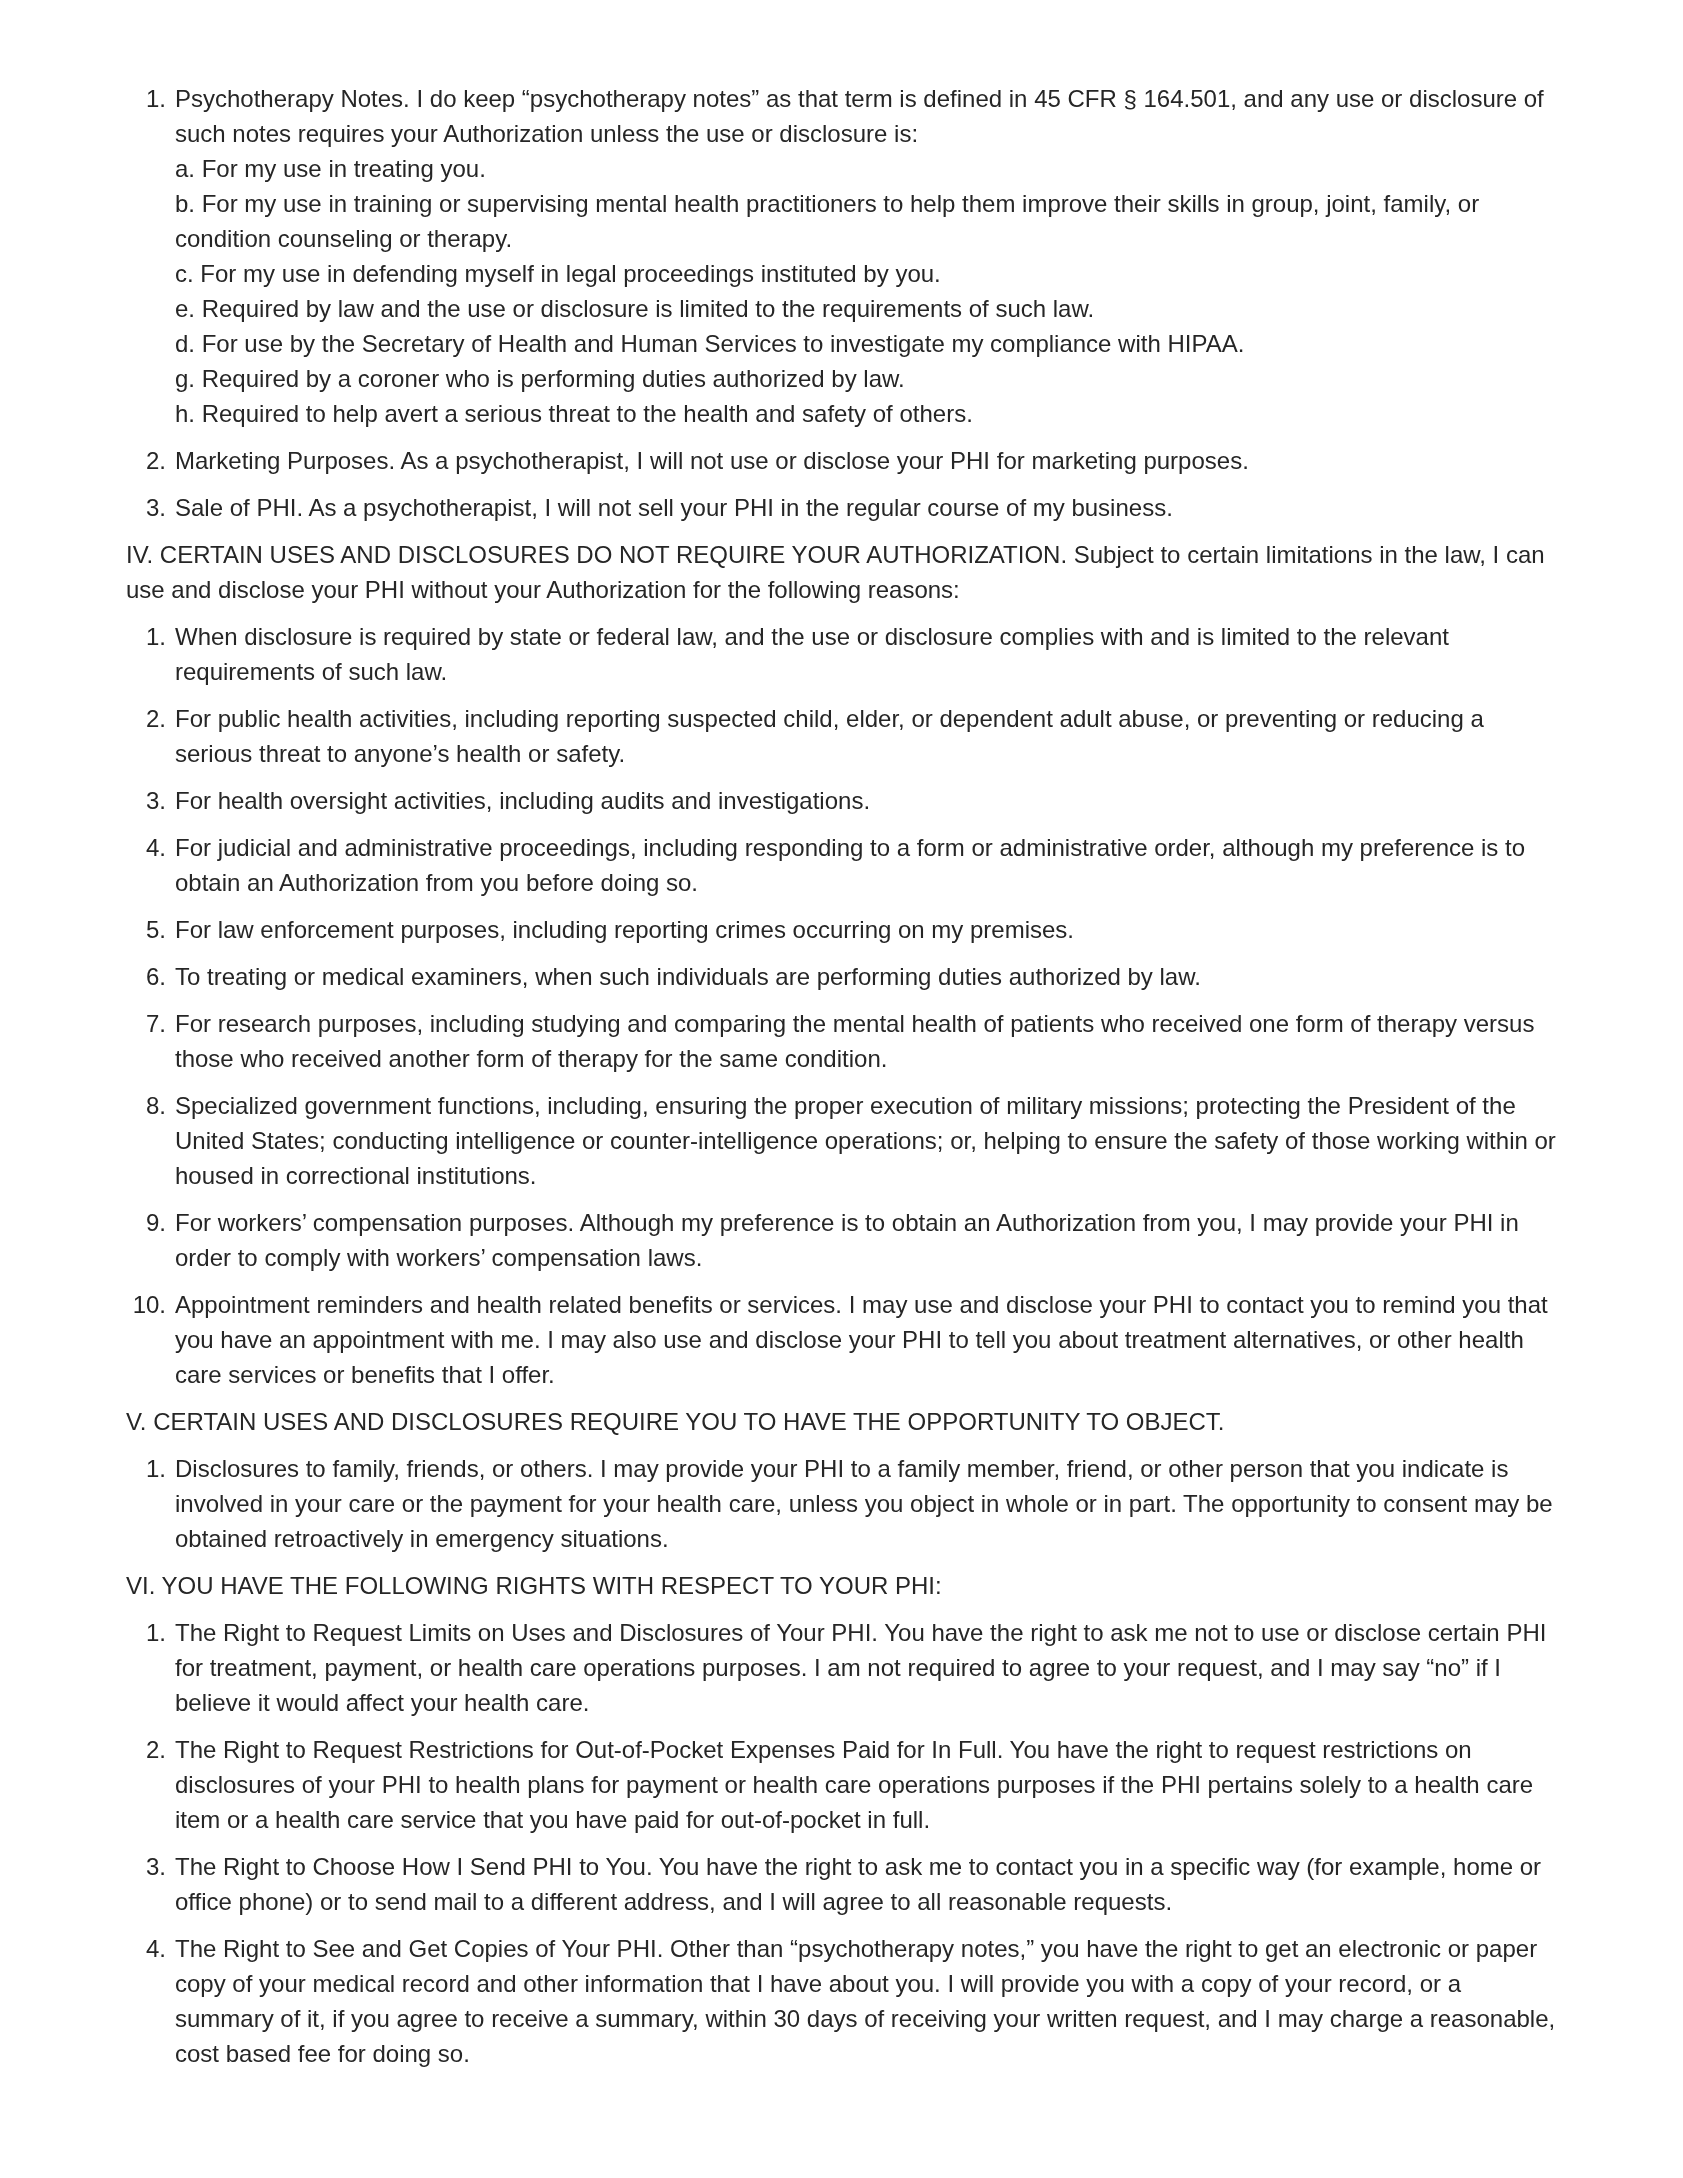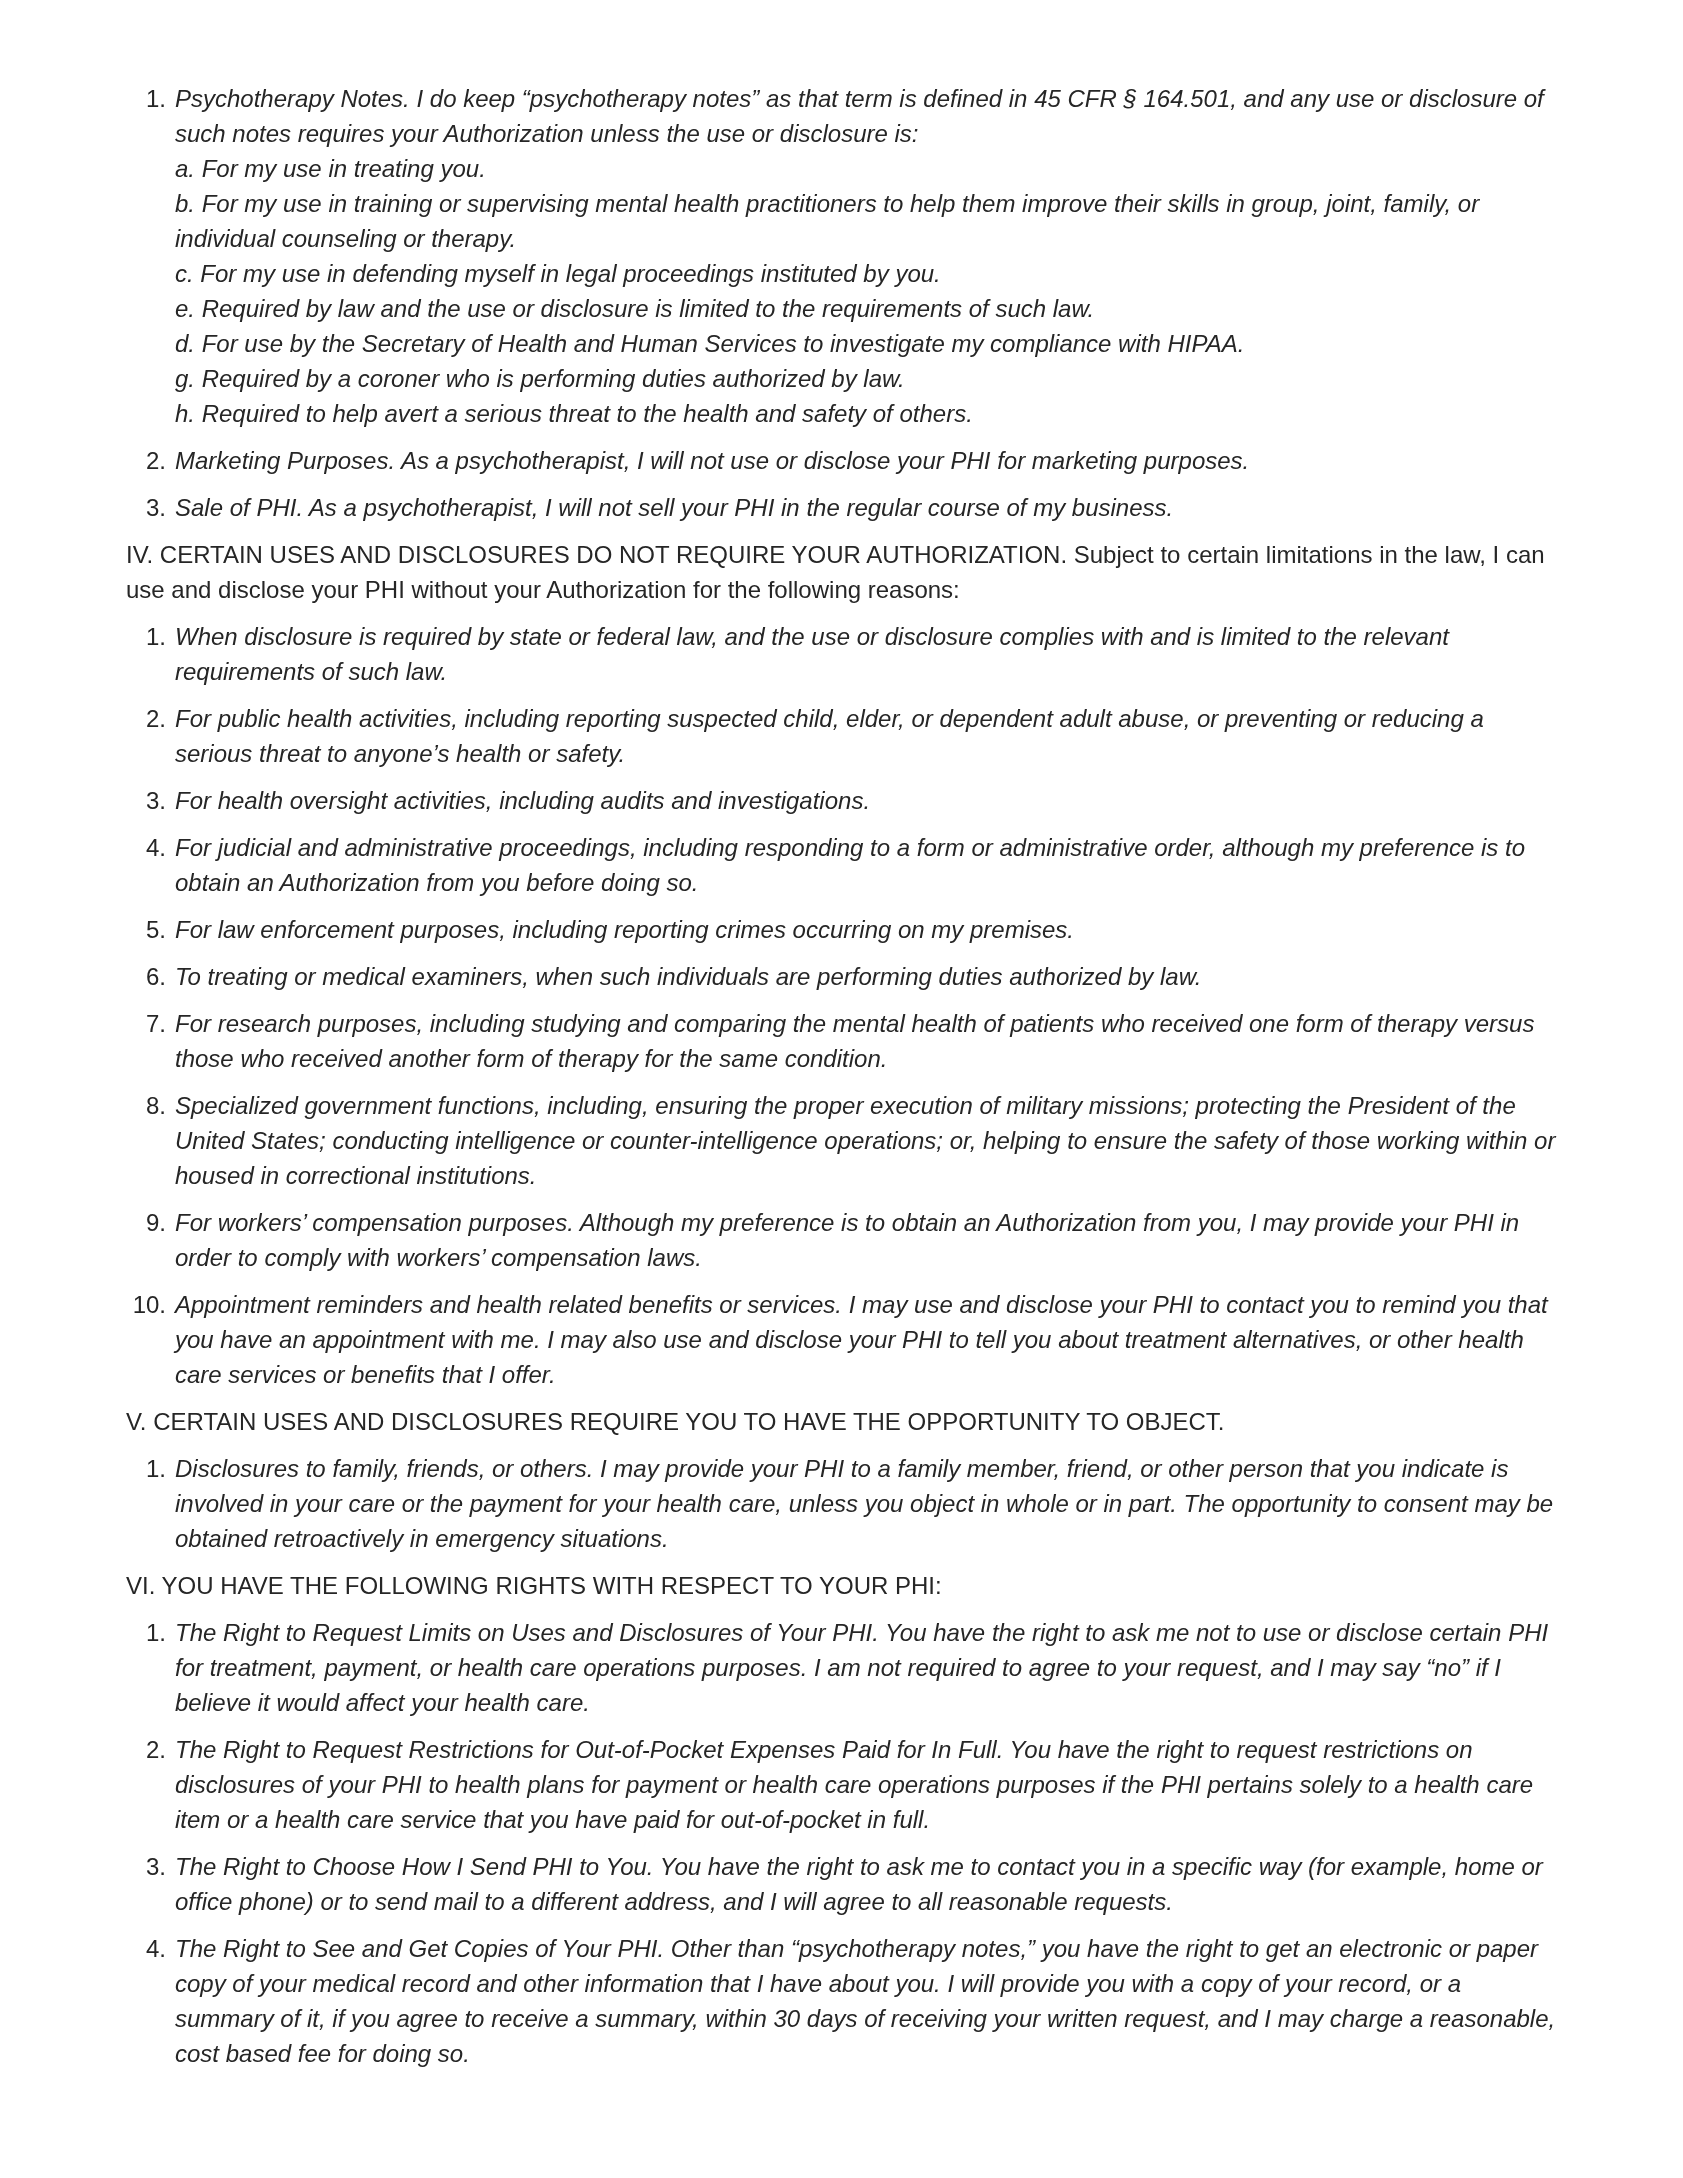"Psychotherapy Notes. I do keep" .txt { font-style: italic -> none }
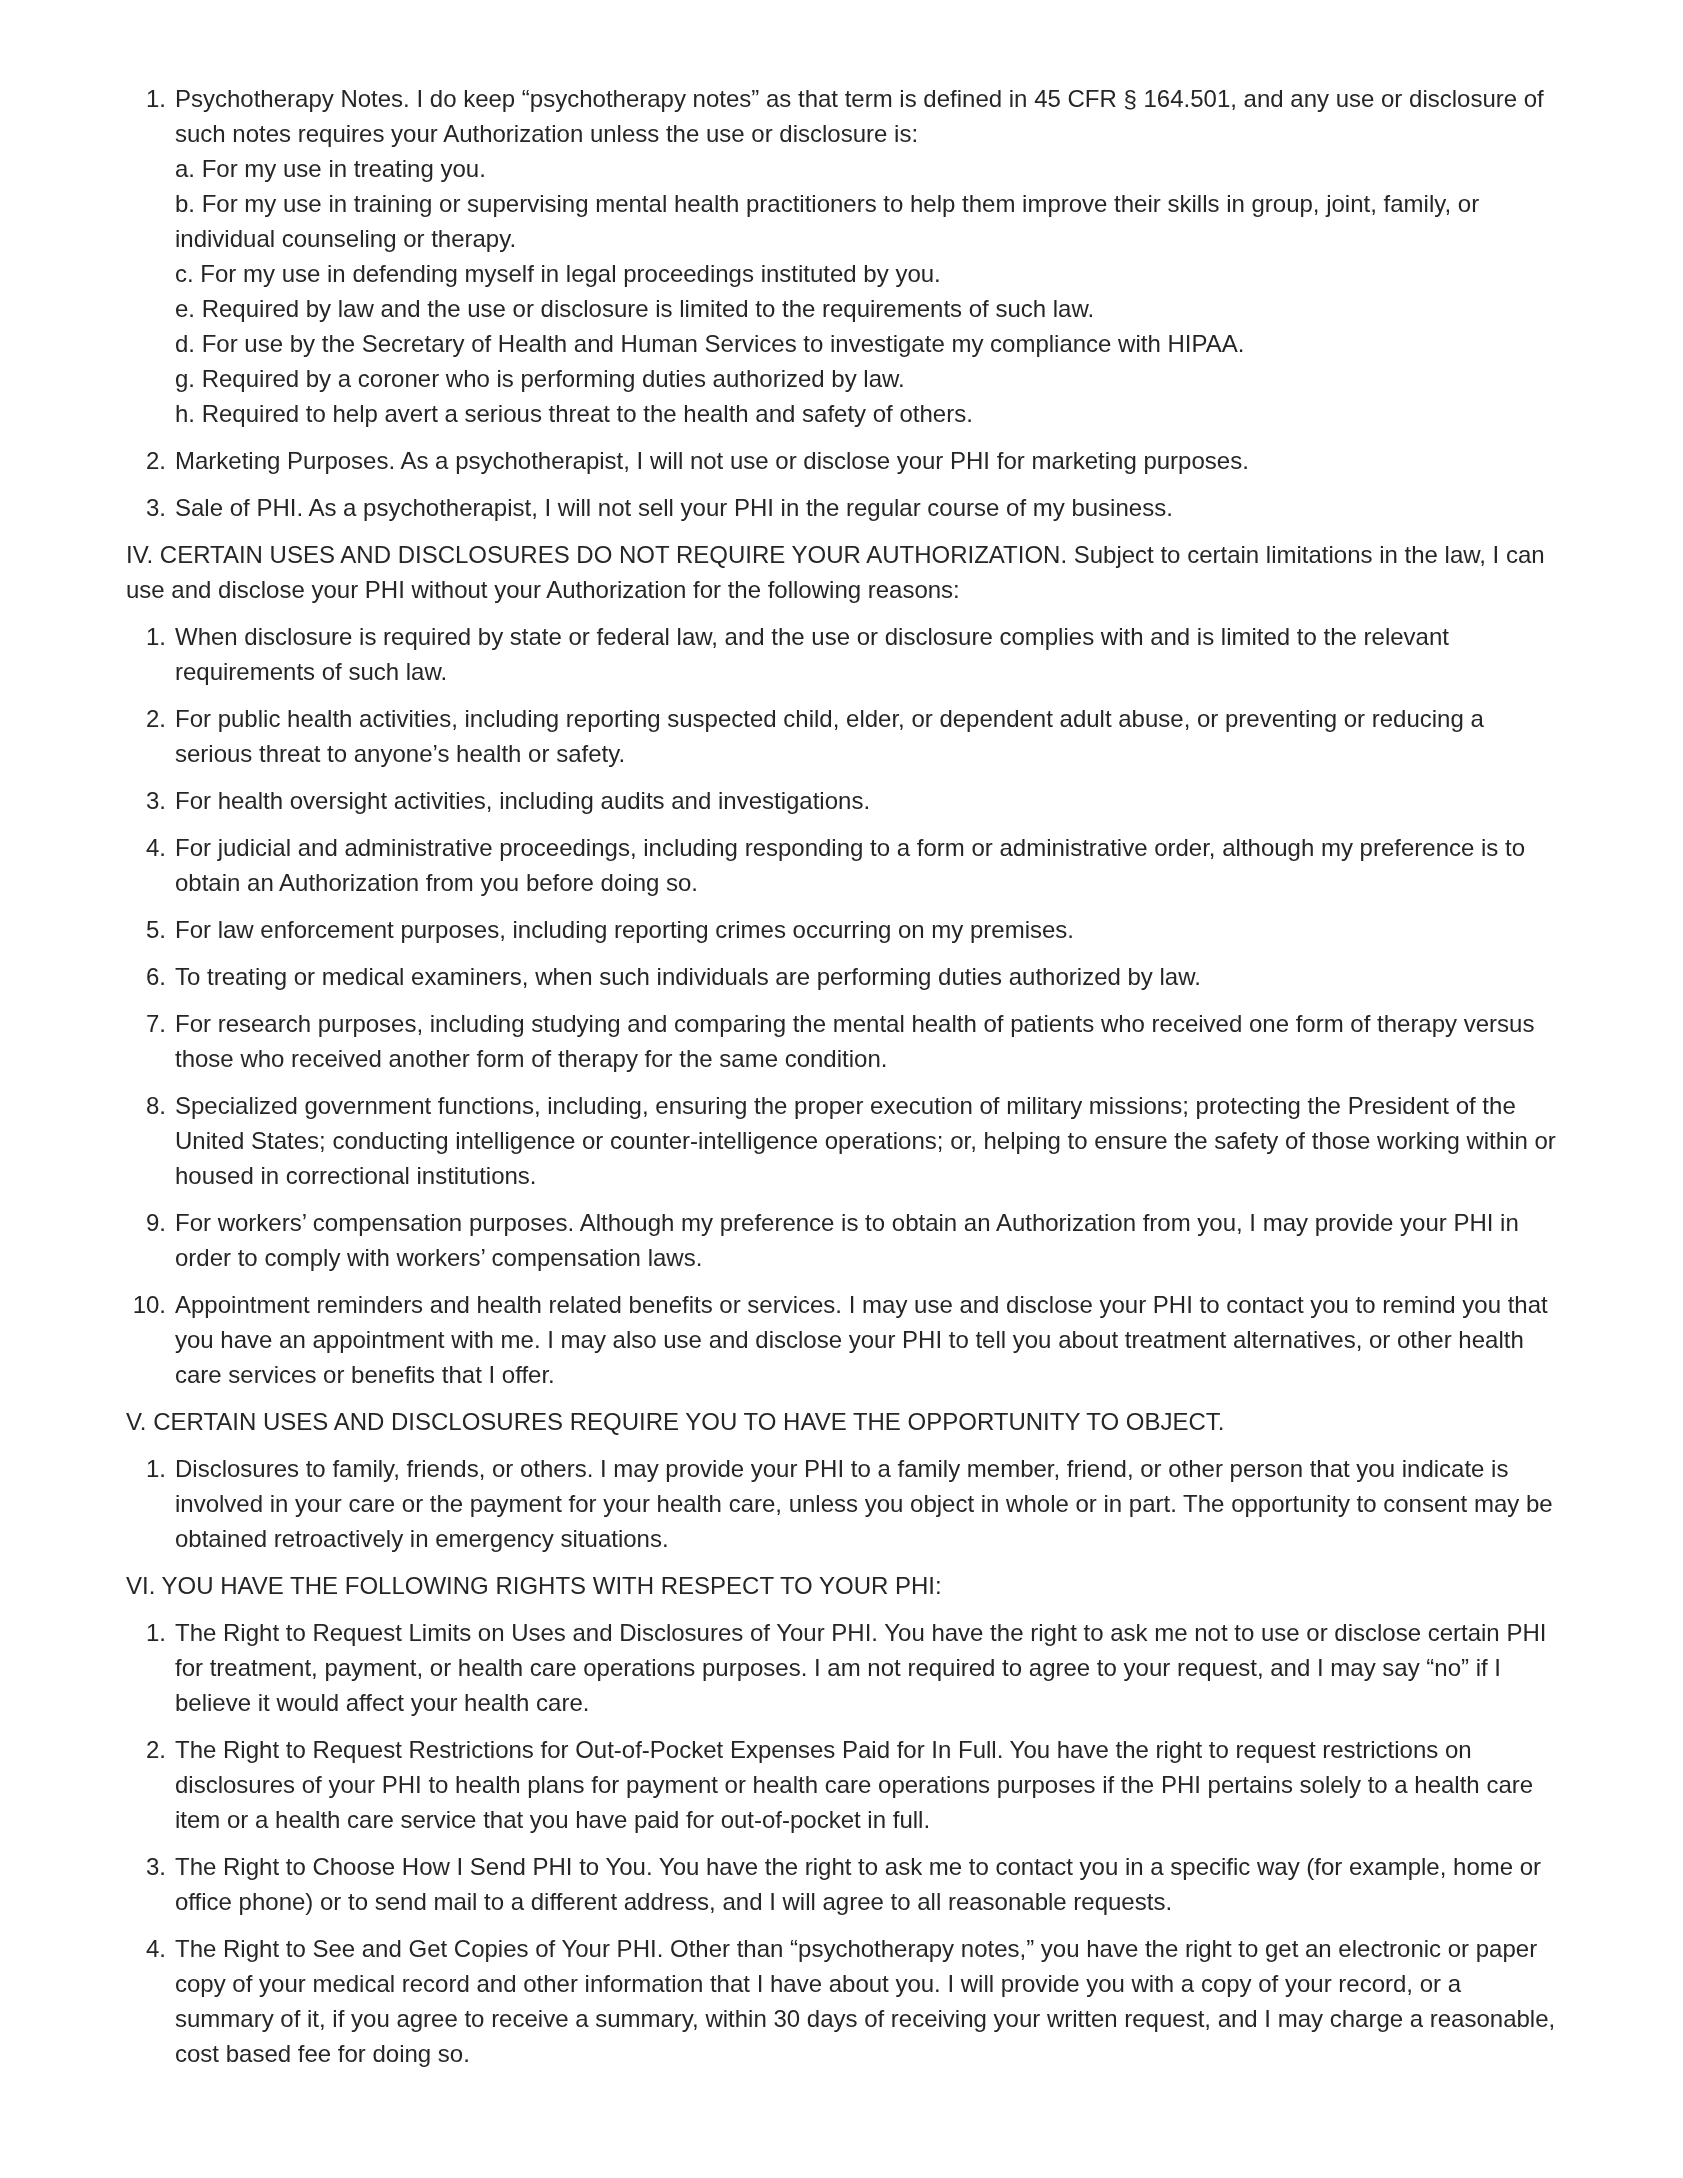"b. For my use in" div.sub { text: individual -> condition }
